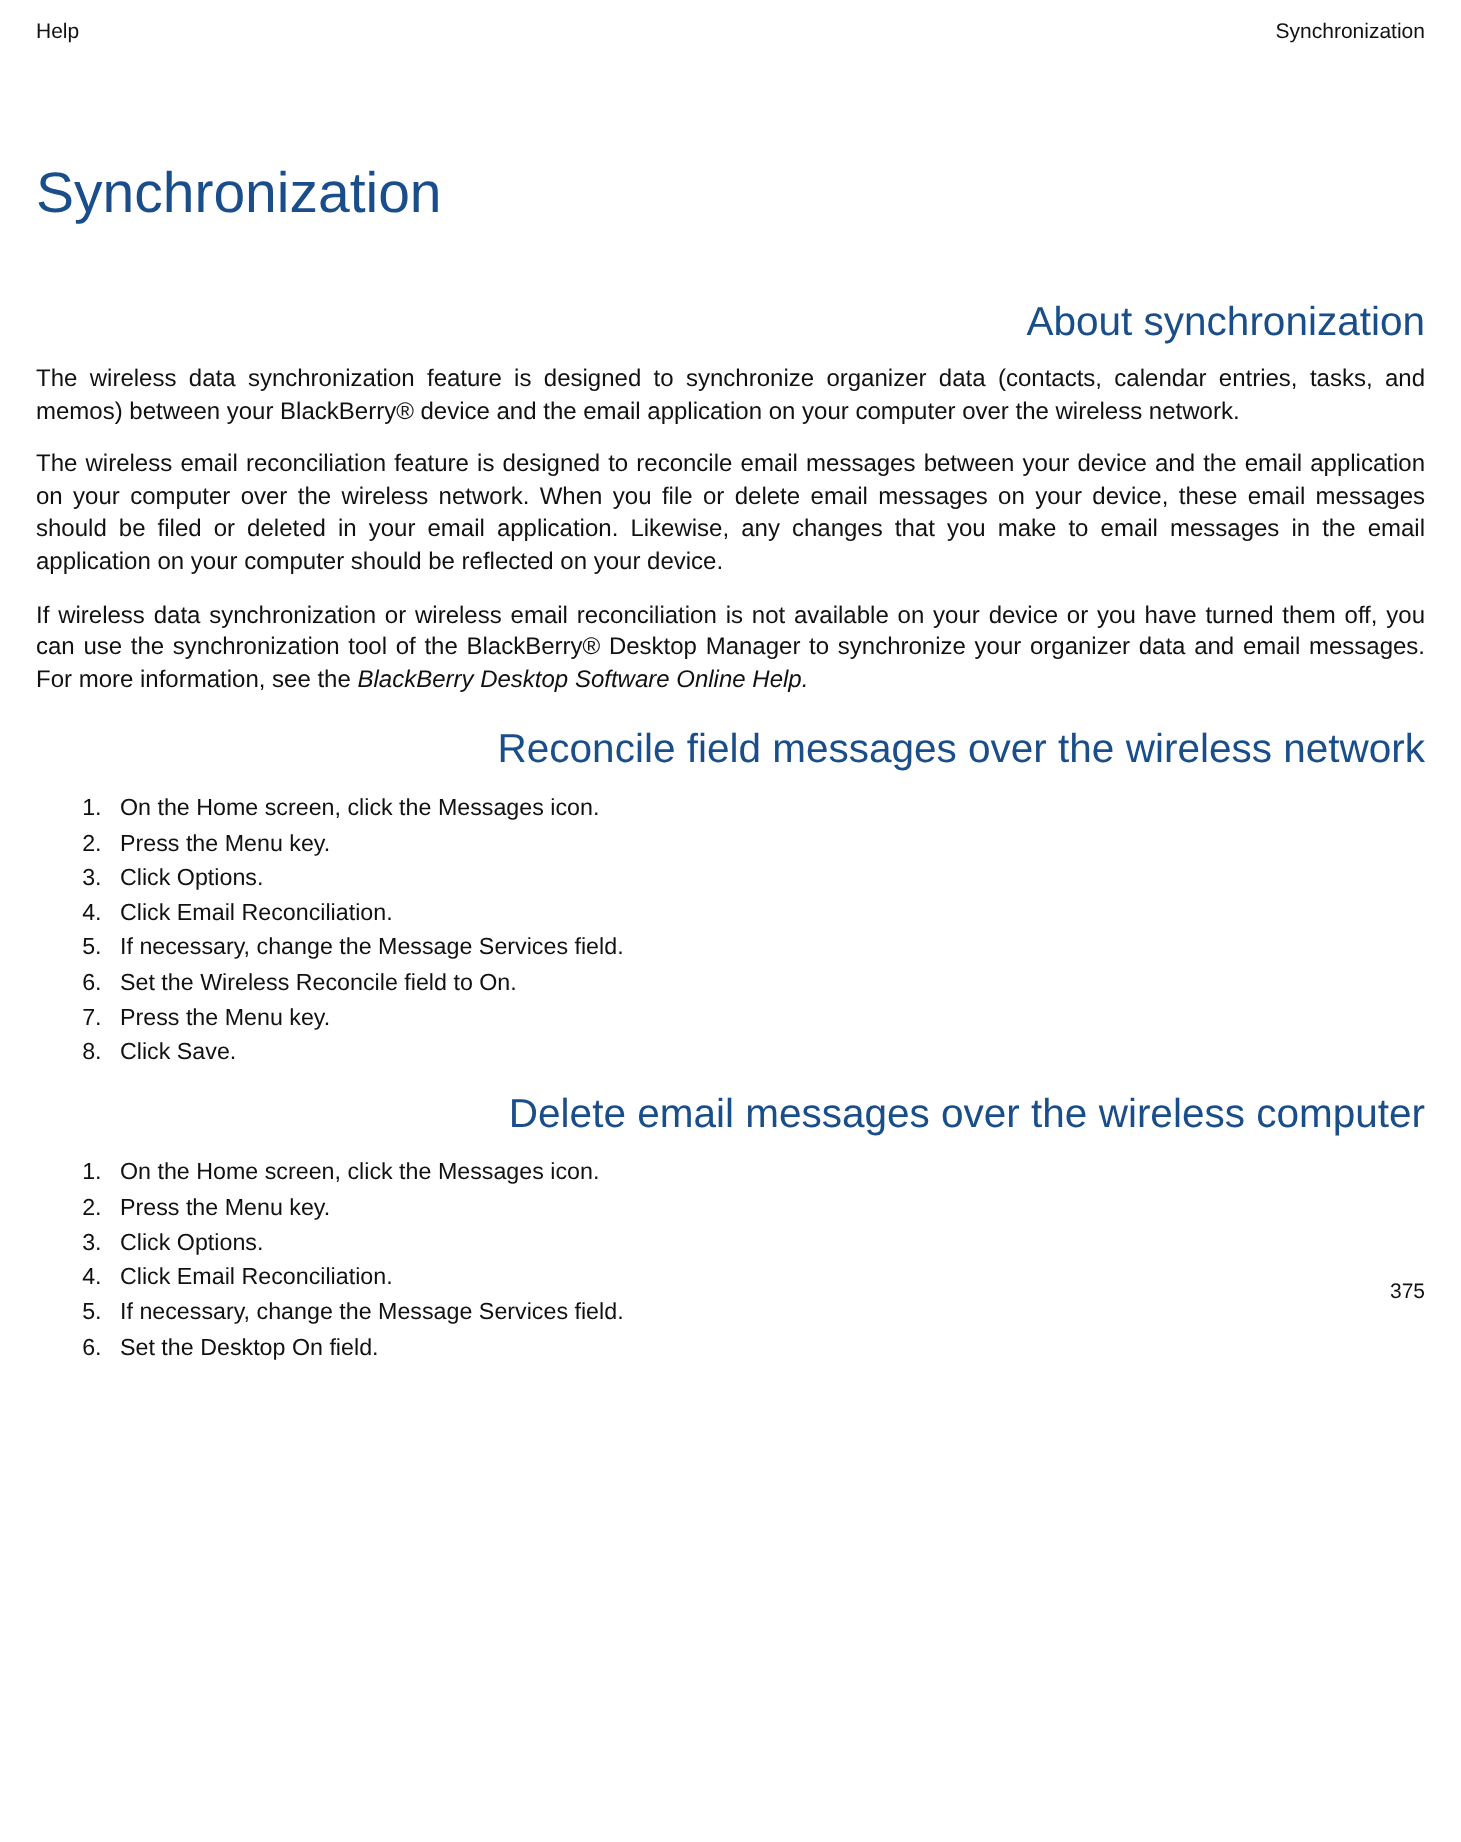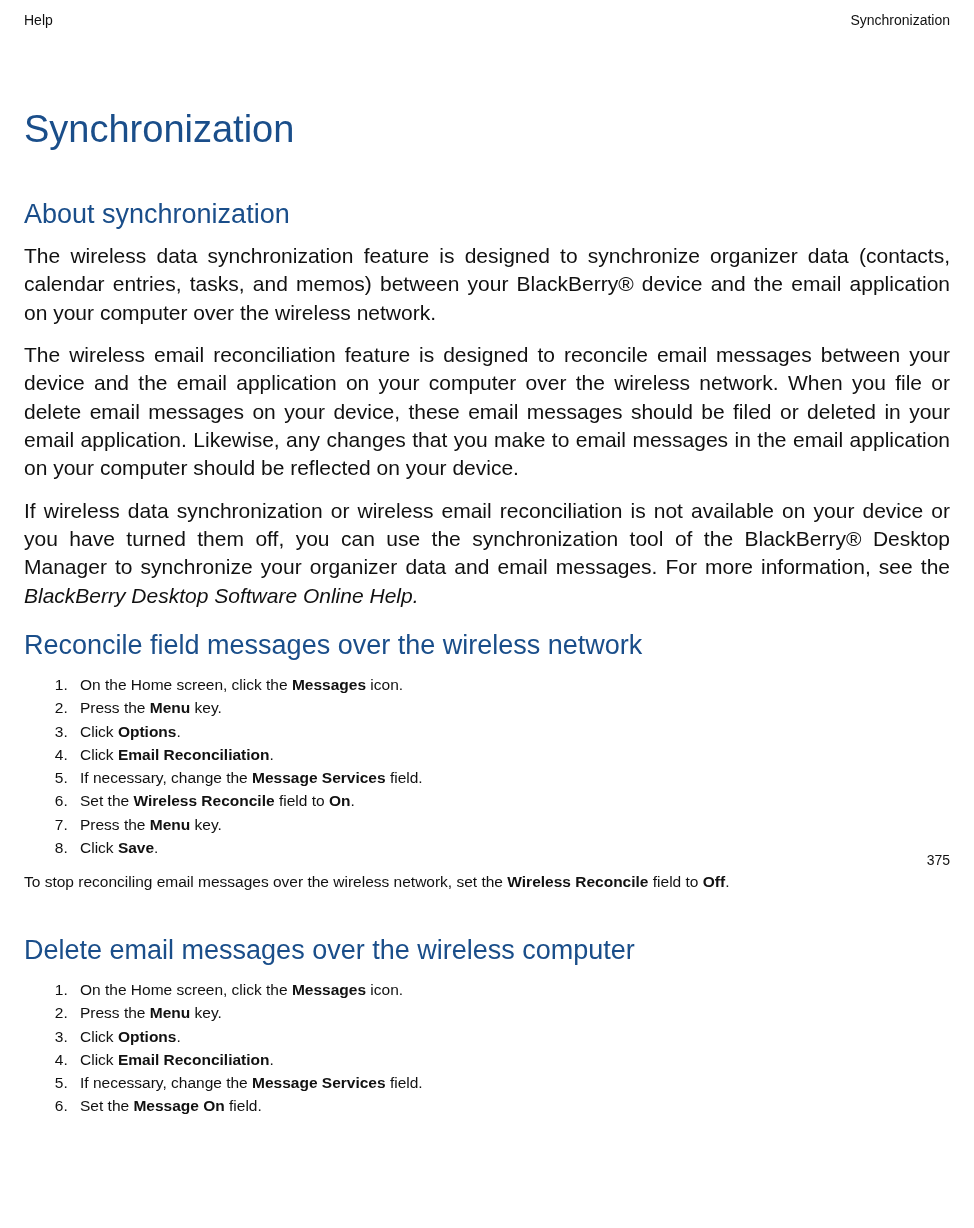"About synchronization" h2.section-title { text-align: none -> right }
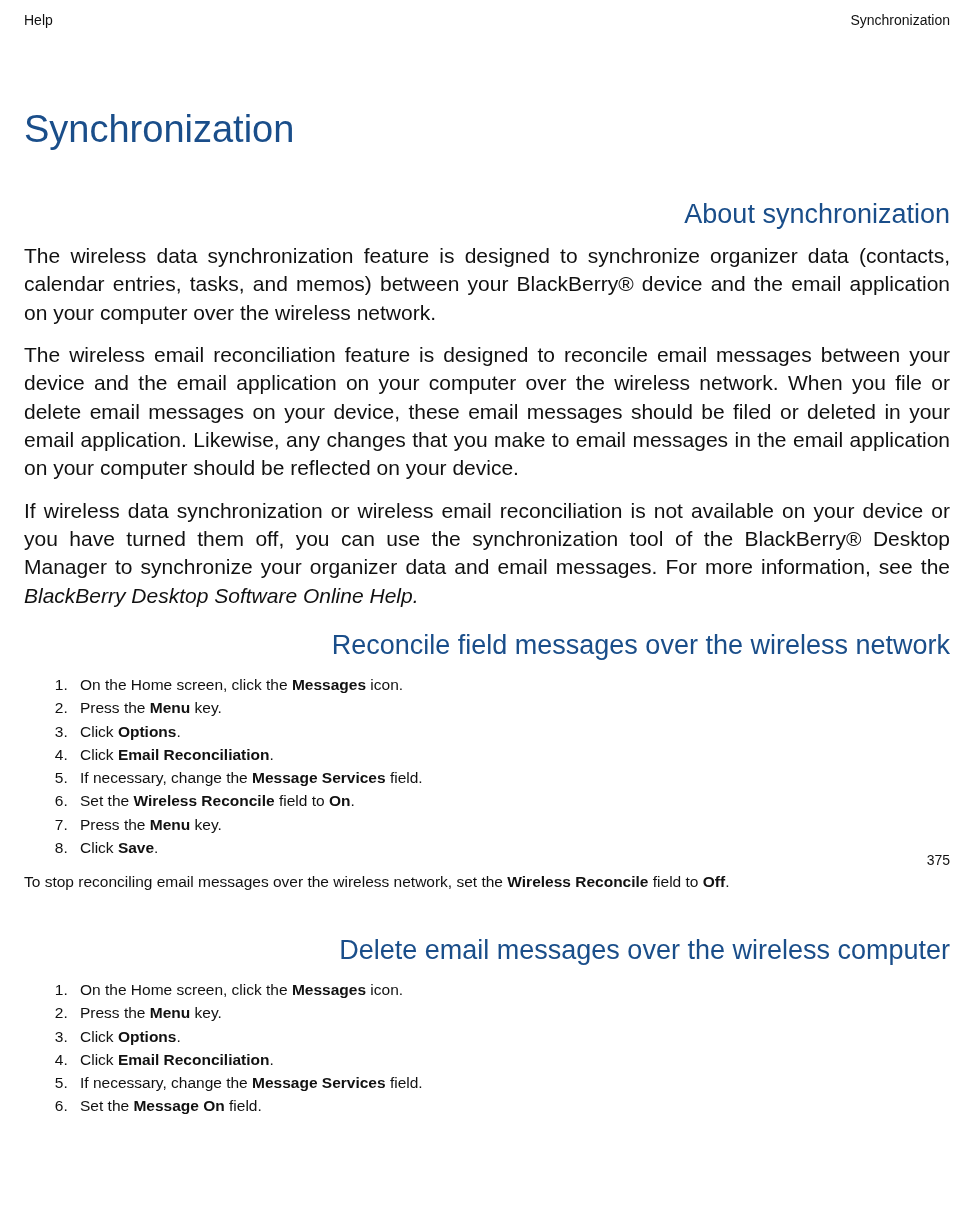"The wireless data synchronization" .body-text { font-size: 21px -> 16px }
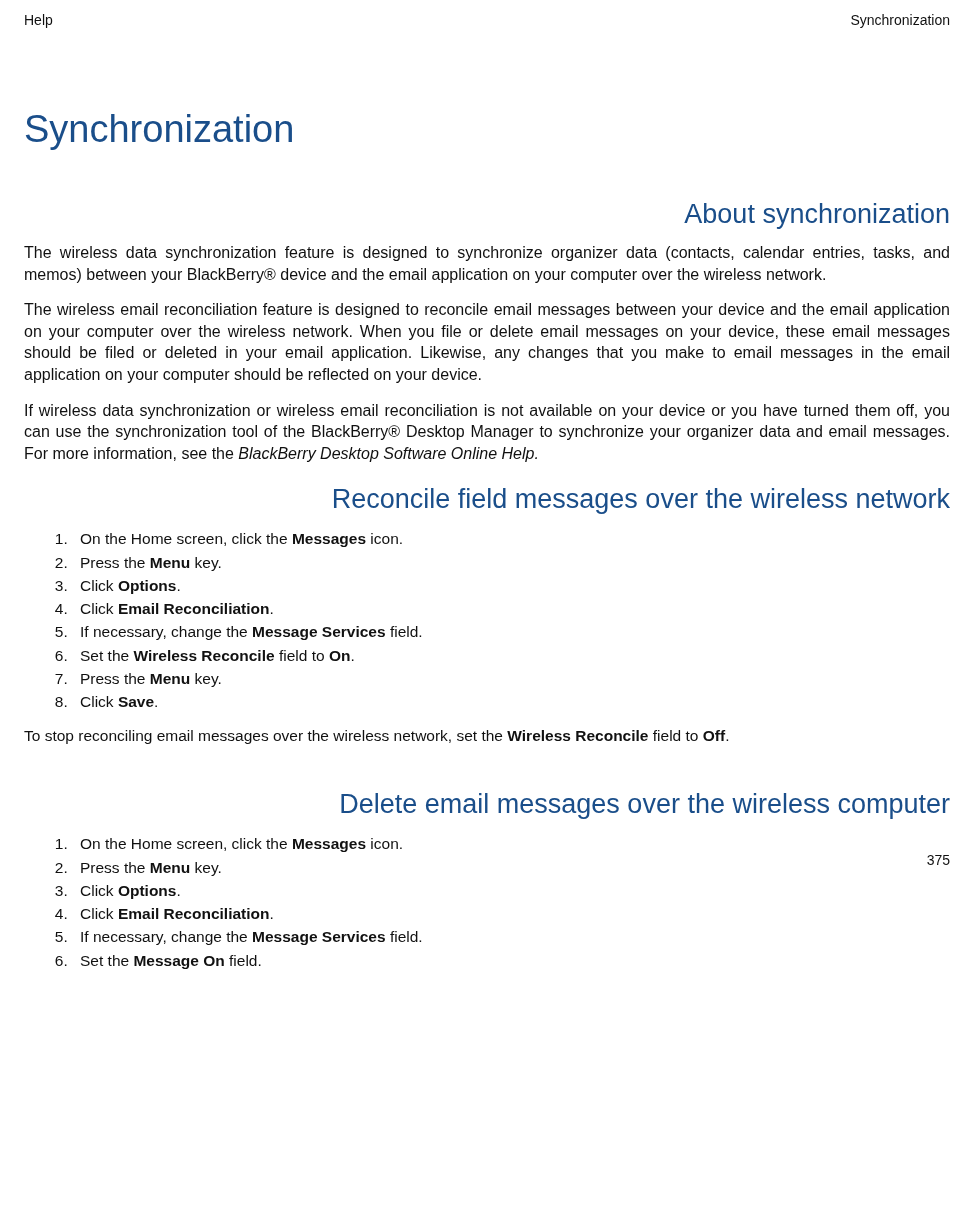"Messages" b { font-weight: 700 -> 400 }
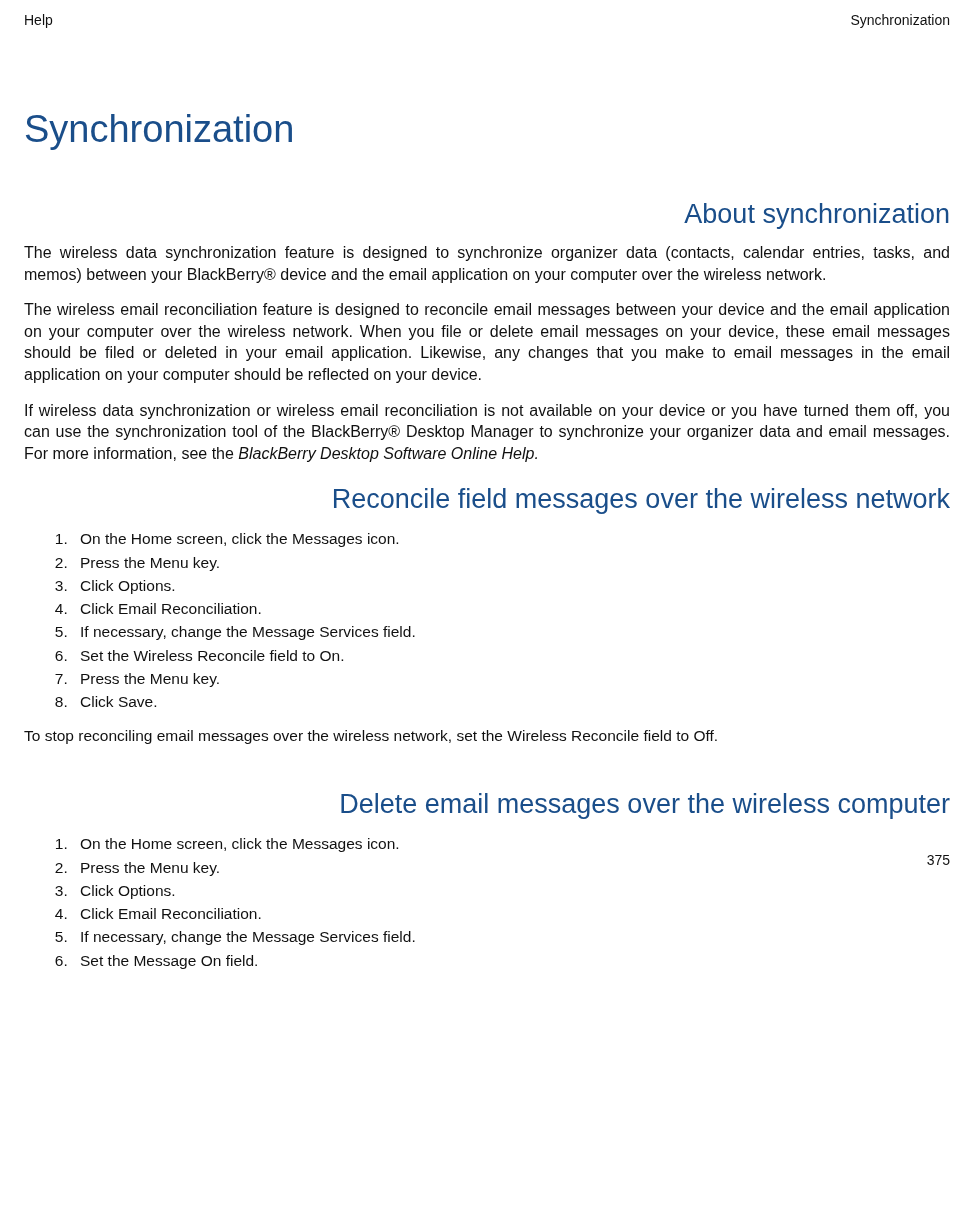"To stop reconciling email messages" p.after-steps { html: <p> <span>To stop reconciling email messages over the wireless network, set the </span><b>Wireless Reconcile</b><span> field to </span><b>Off</b><span>.</span> </p> -> none }
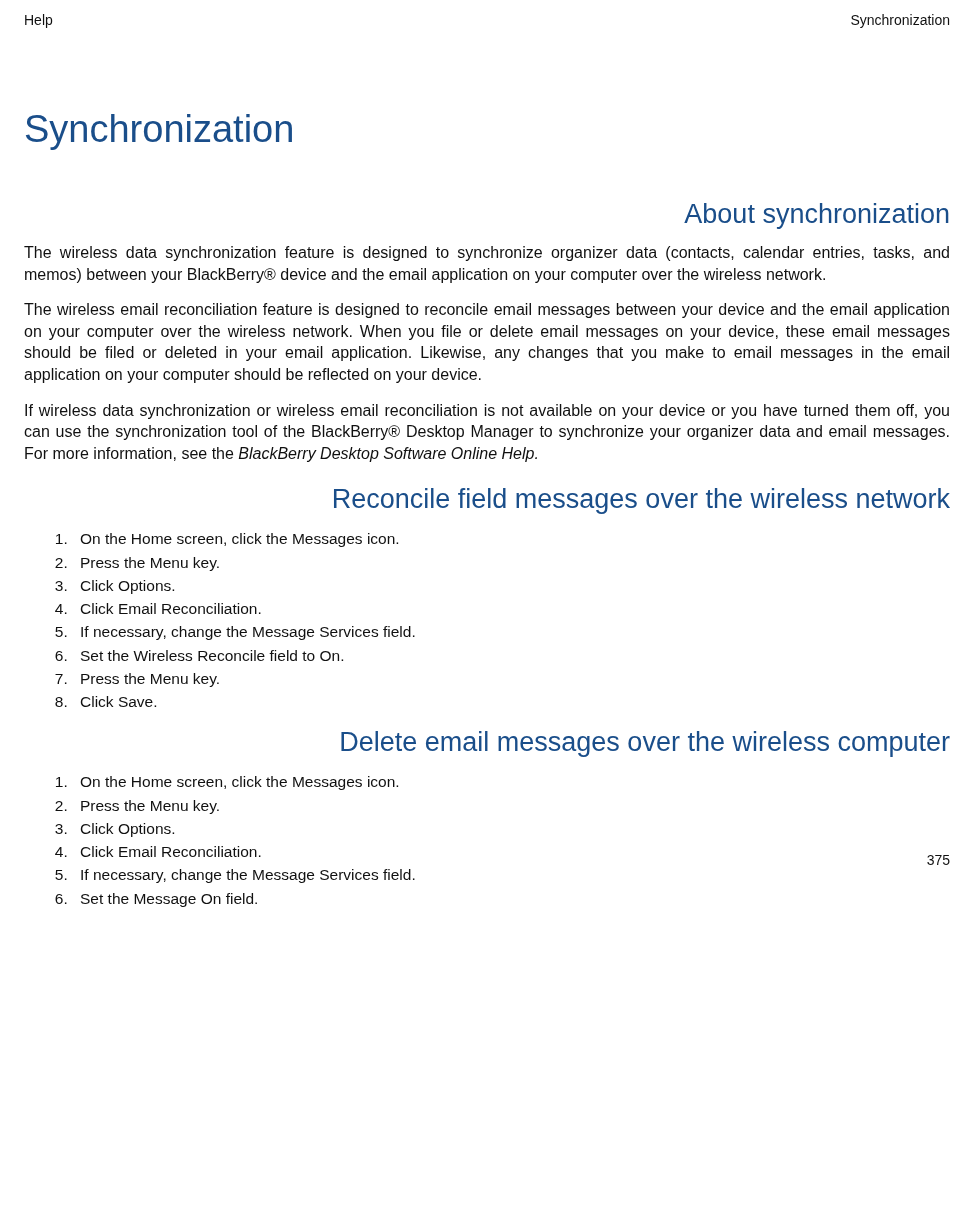"Message On" b { text: Message -> Desktop }
